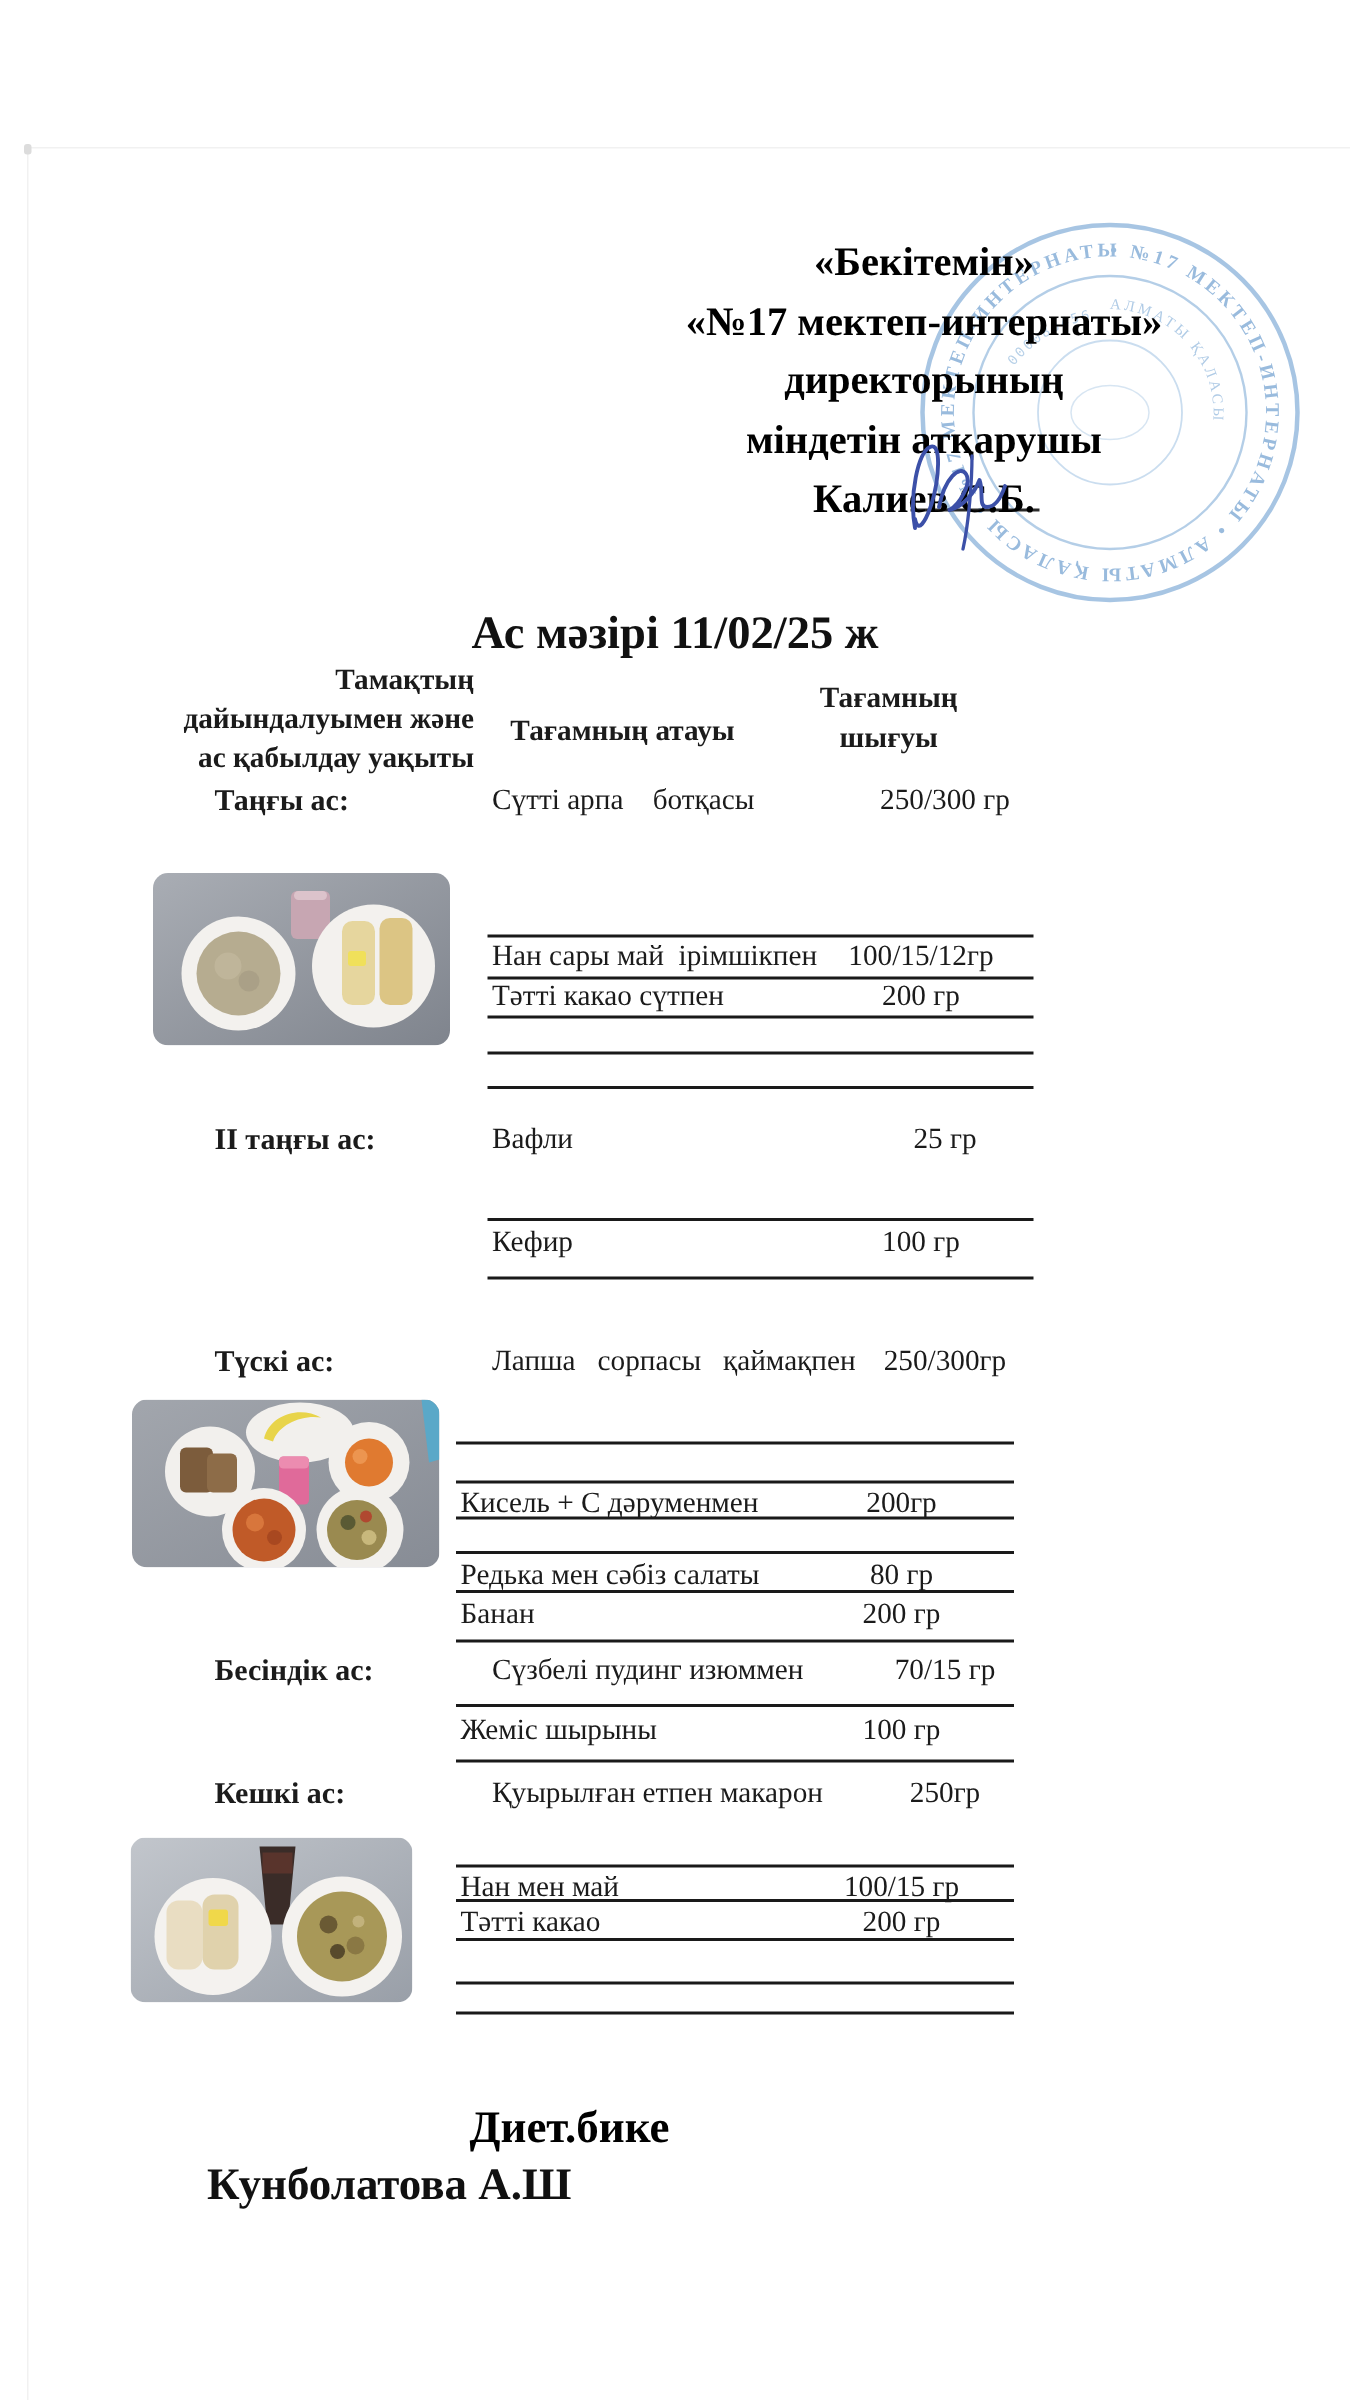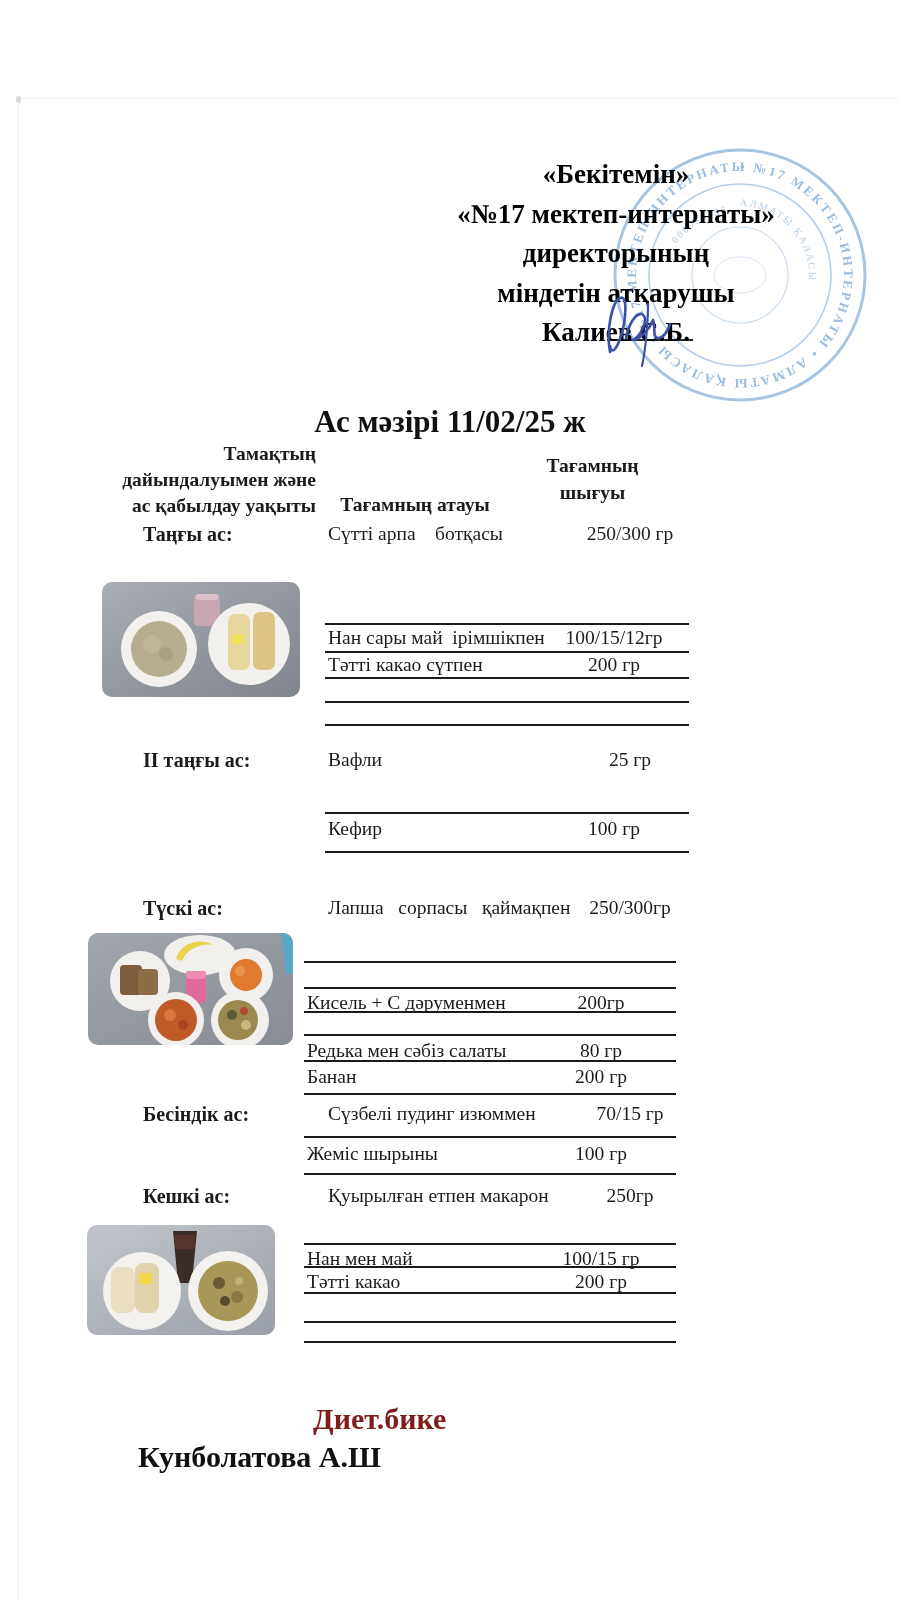"Тағамның атауы" .ch2 { top: 494px -> 477px }
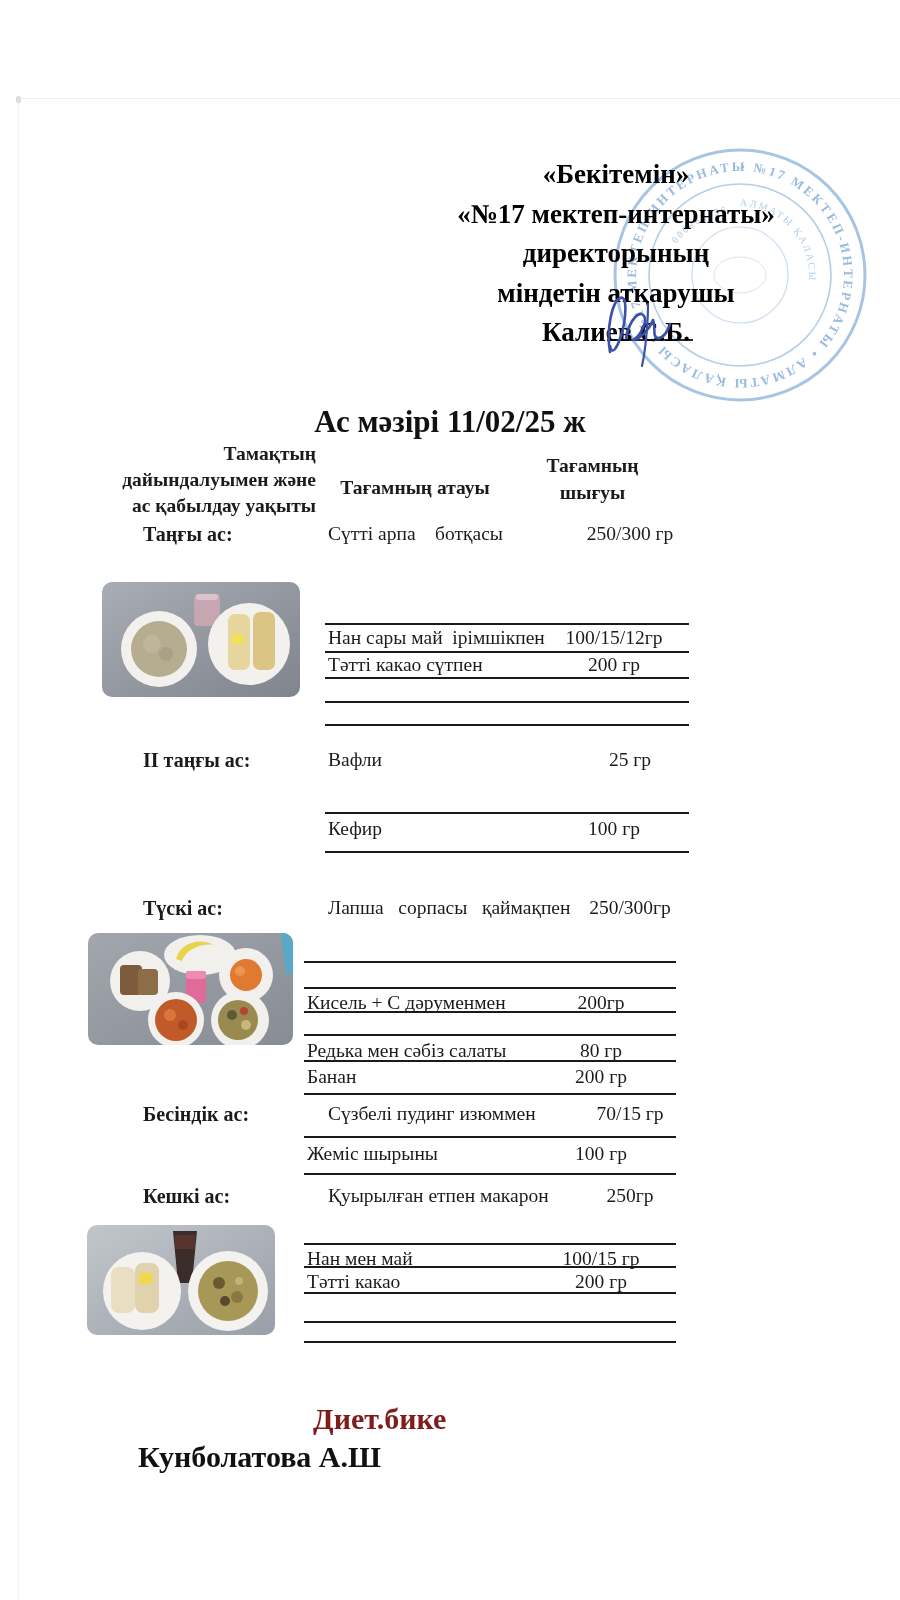"Диет.бике" .f1 { color: #7f1d1d -> #000000 }
